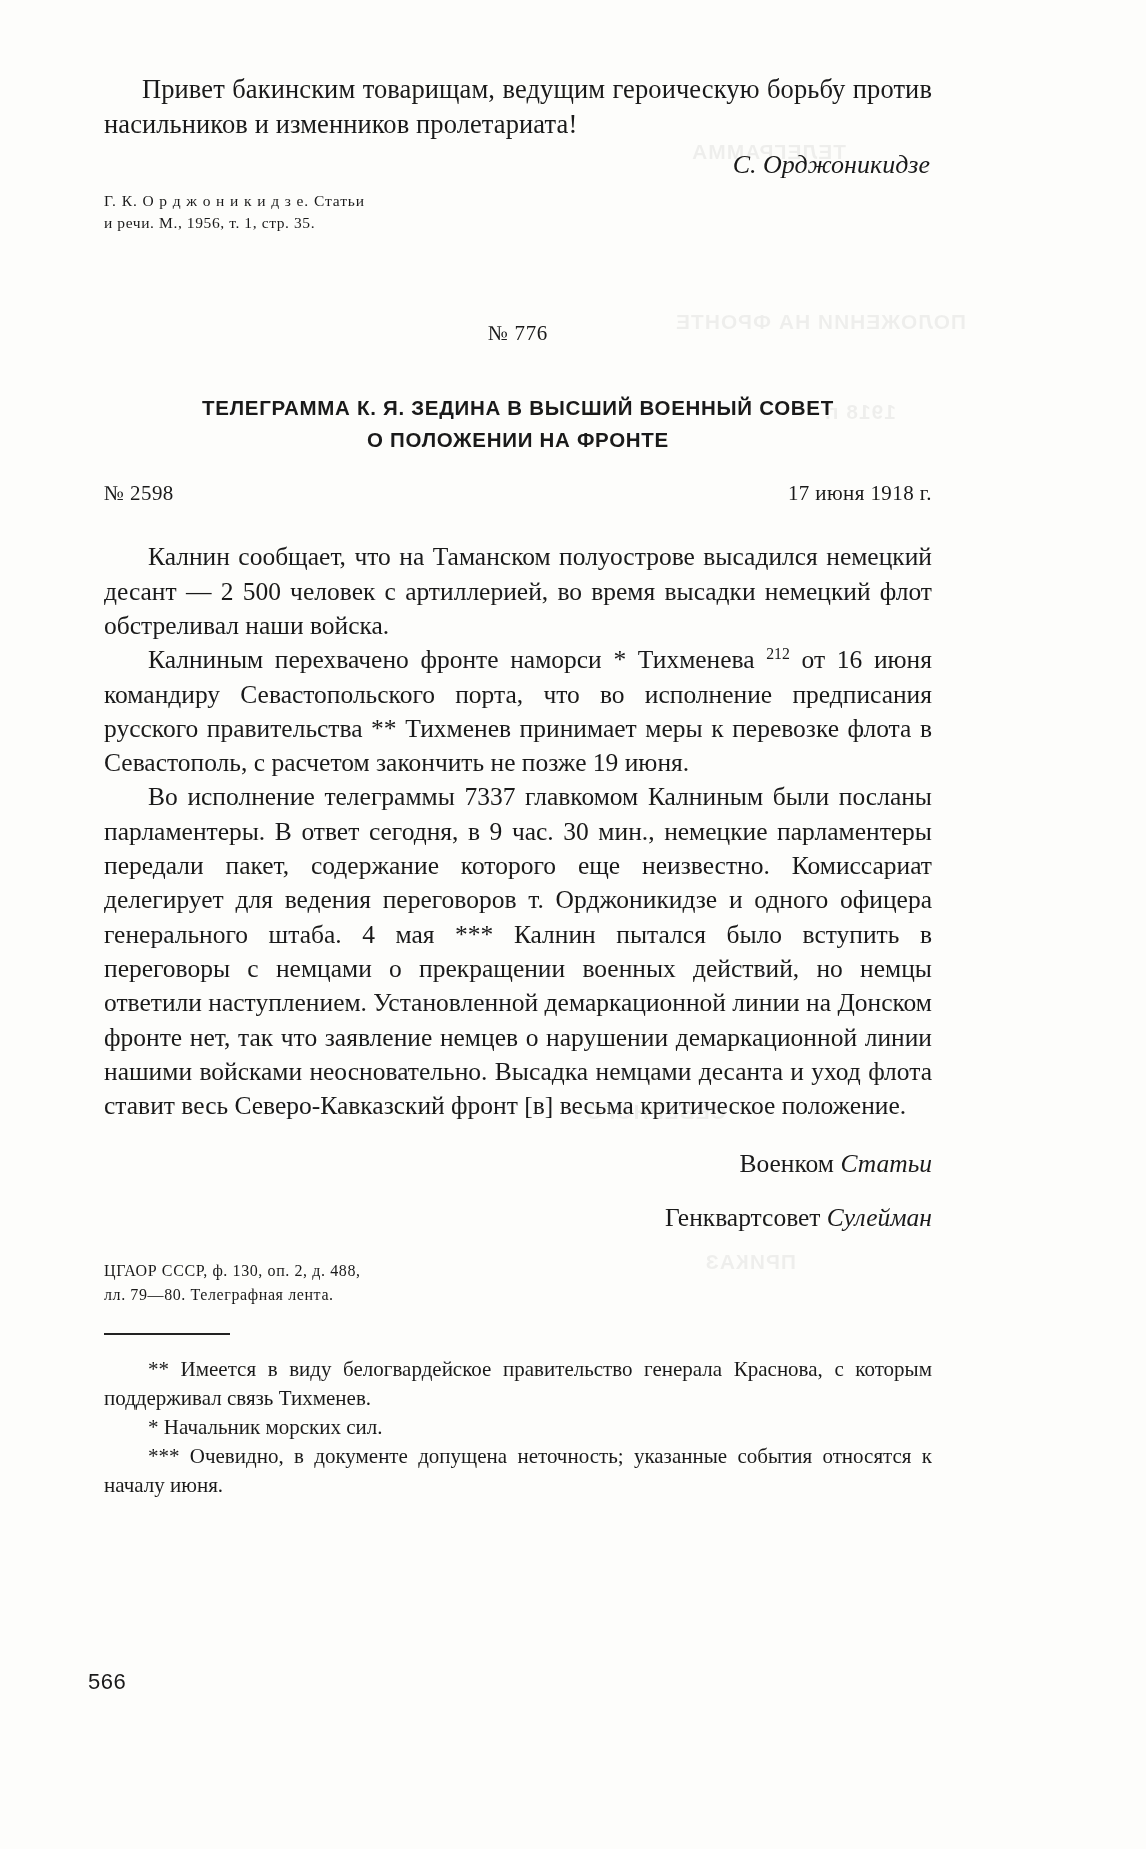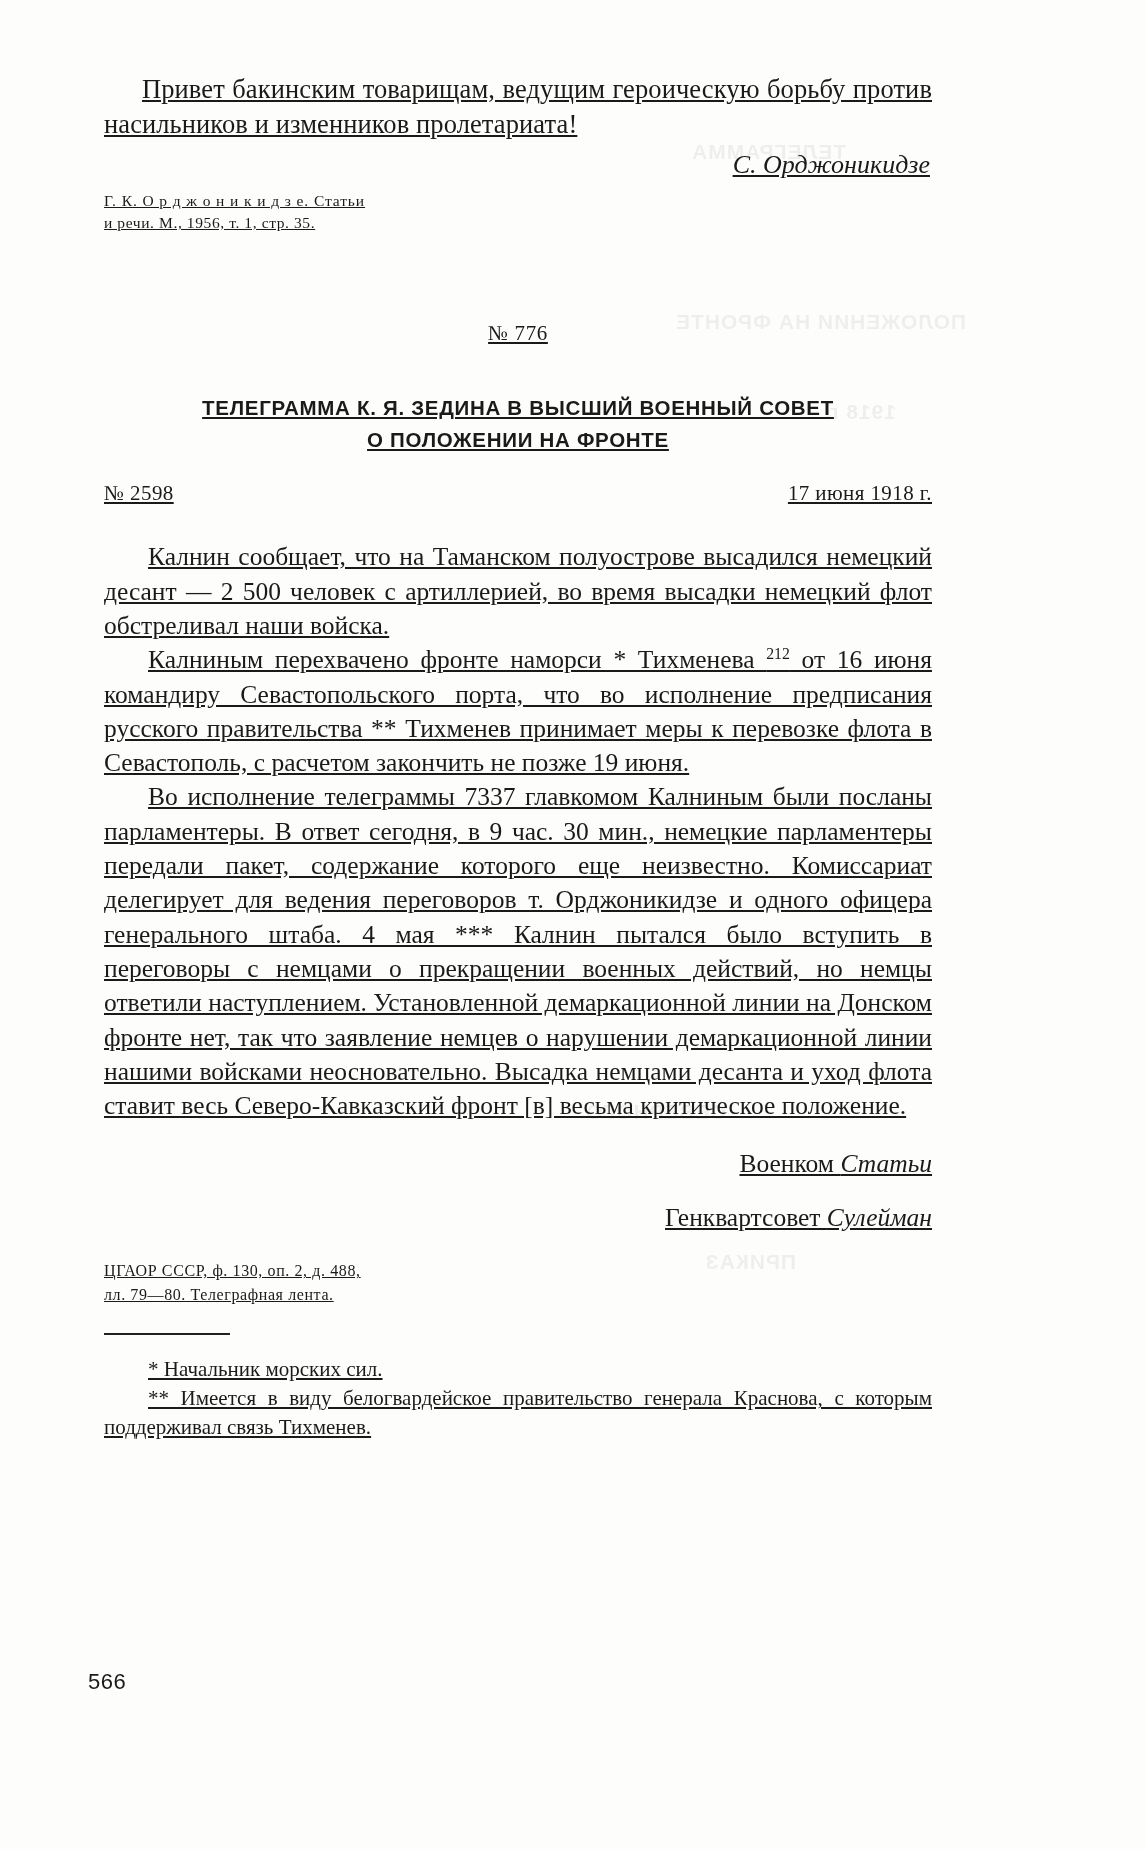"Привет бакинским товарищам, ведущим" .content { text-decoration: underline -> none }
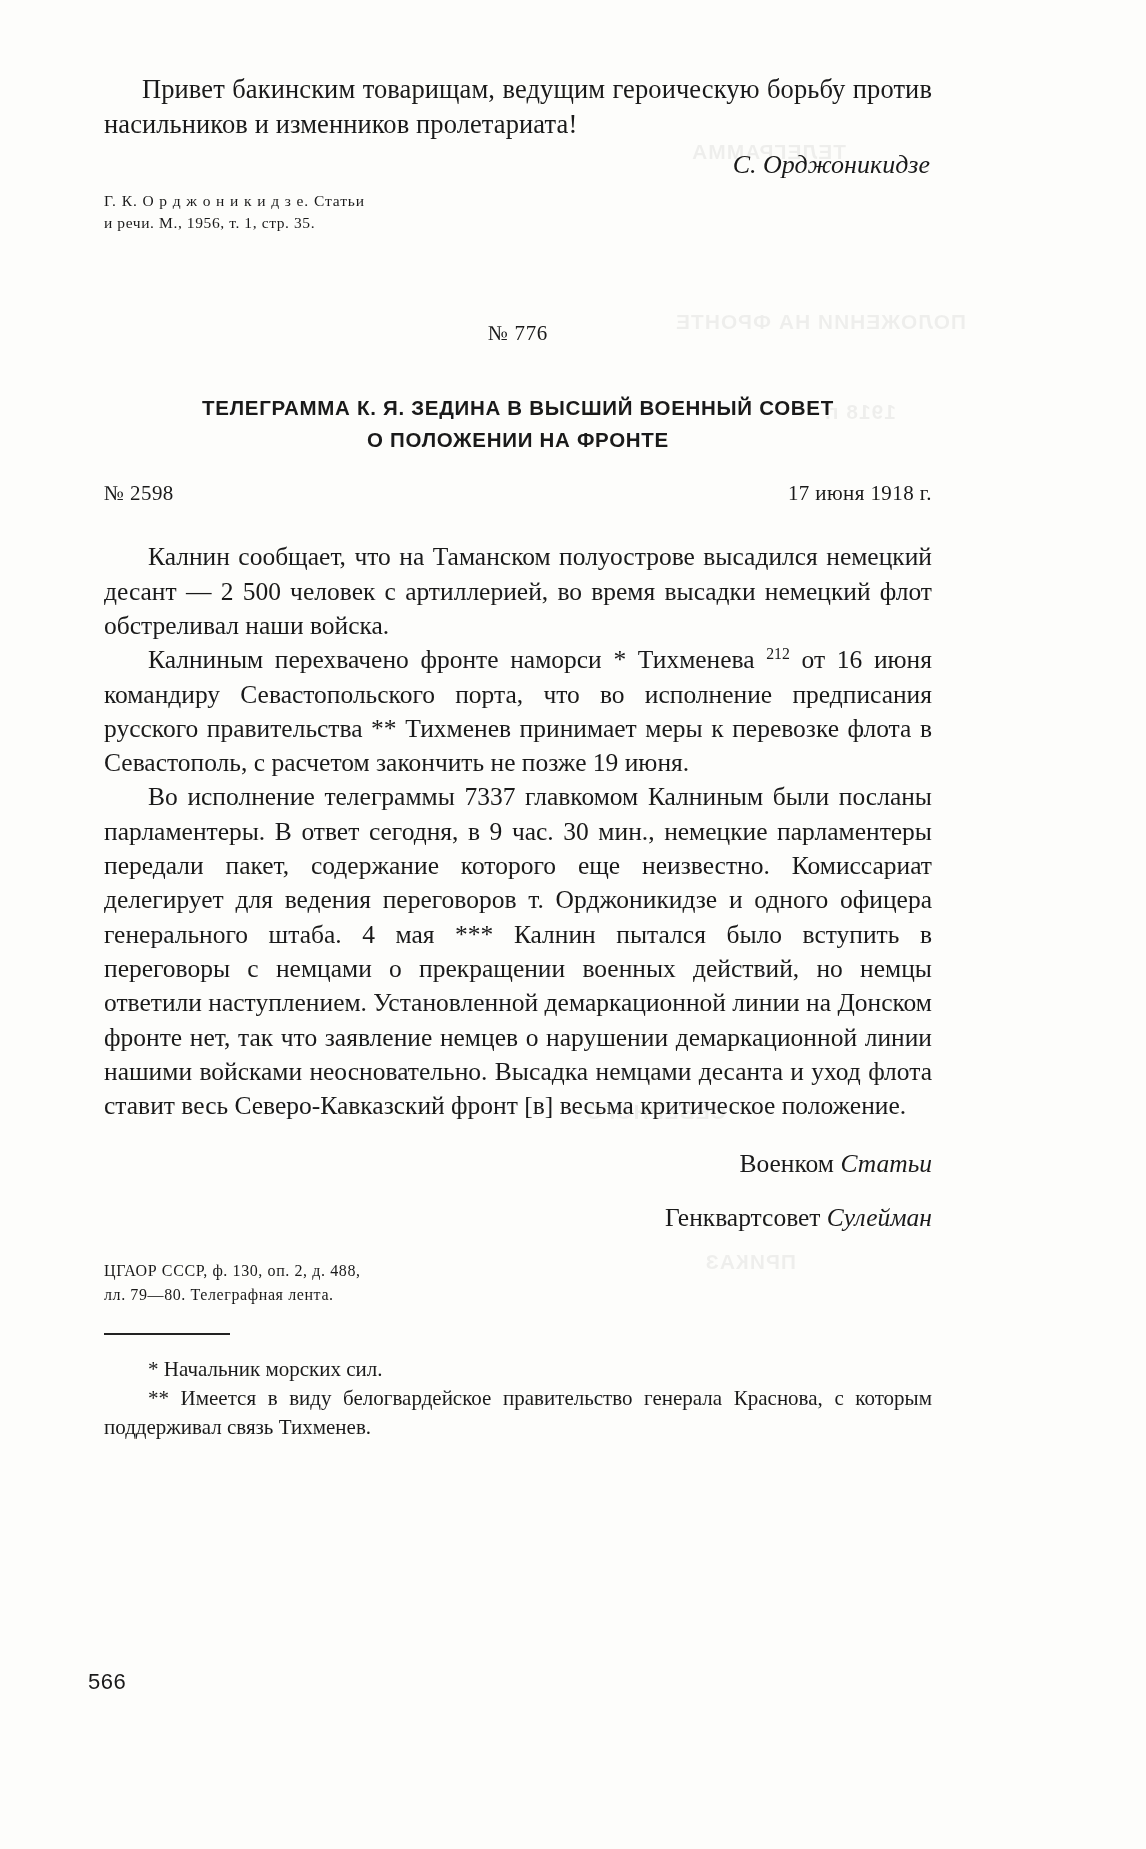"* Начальник морских сил." p { order: before "** Имеется в виду белогвардейское" -> after "** Имеется в виду белогвардейское" }
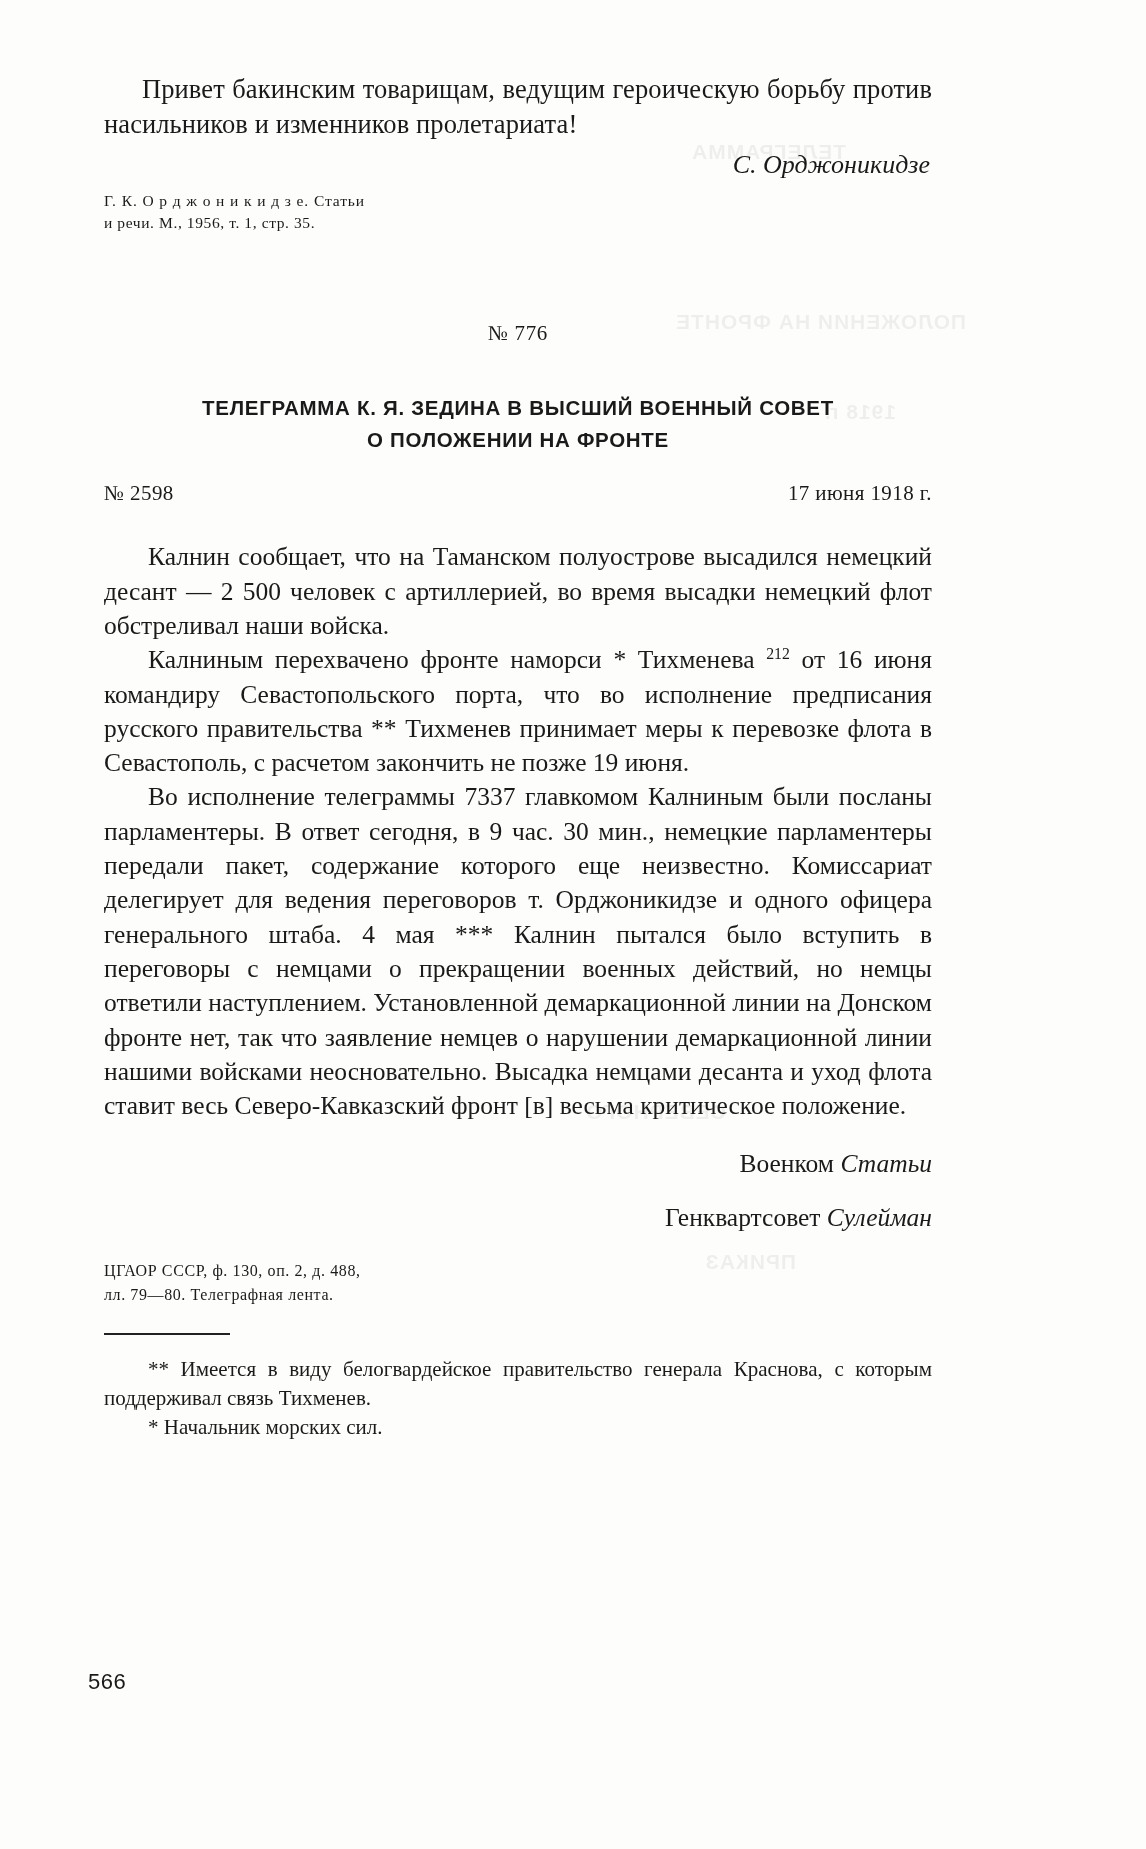"*** Очевидно, в документе допущена" p { html: none -> <p>*** Очевидно, в документе допущена неточность; указанные события относятся к началу июня.</p> }
